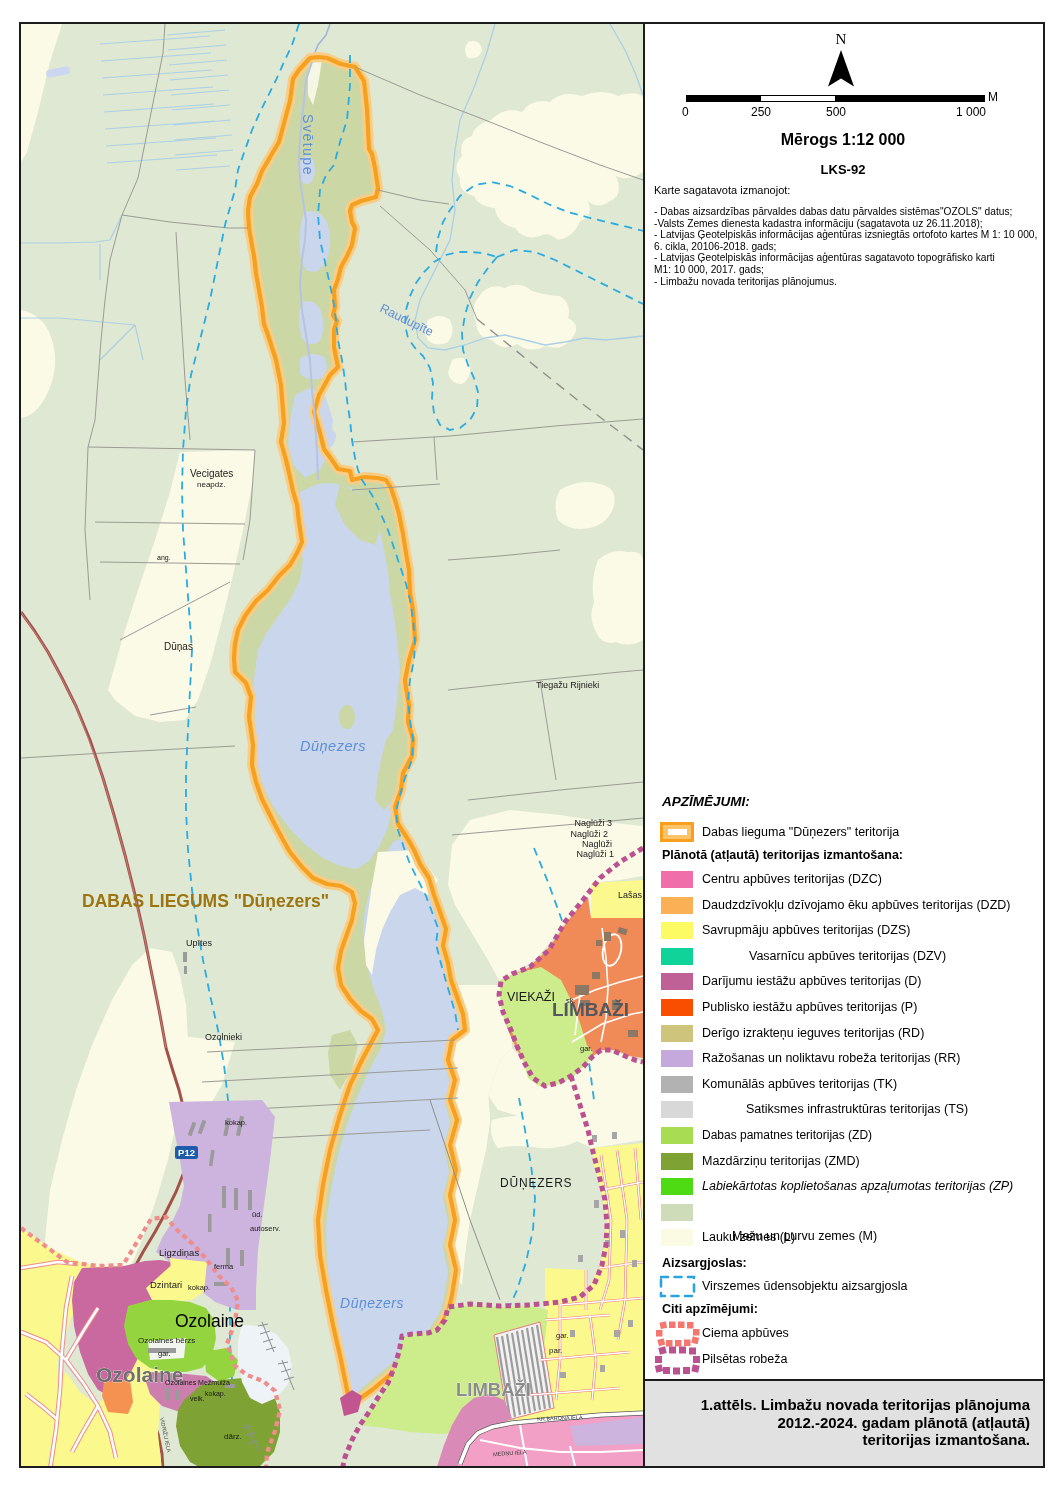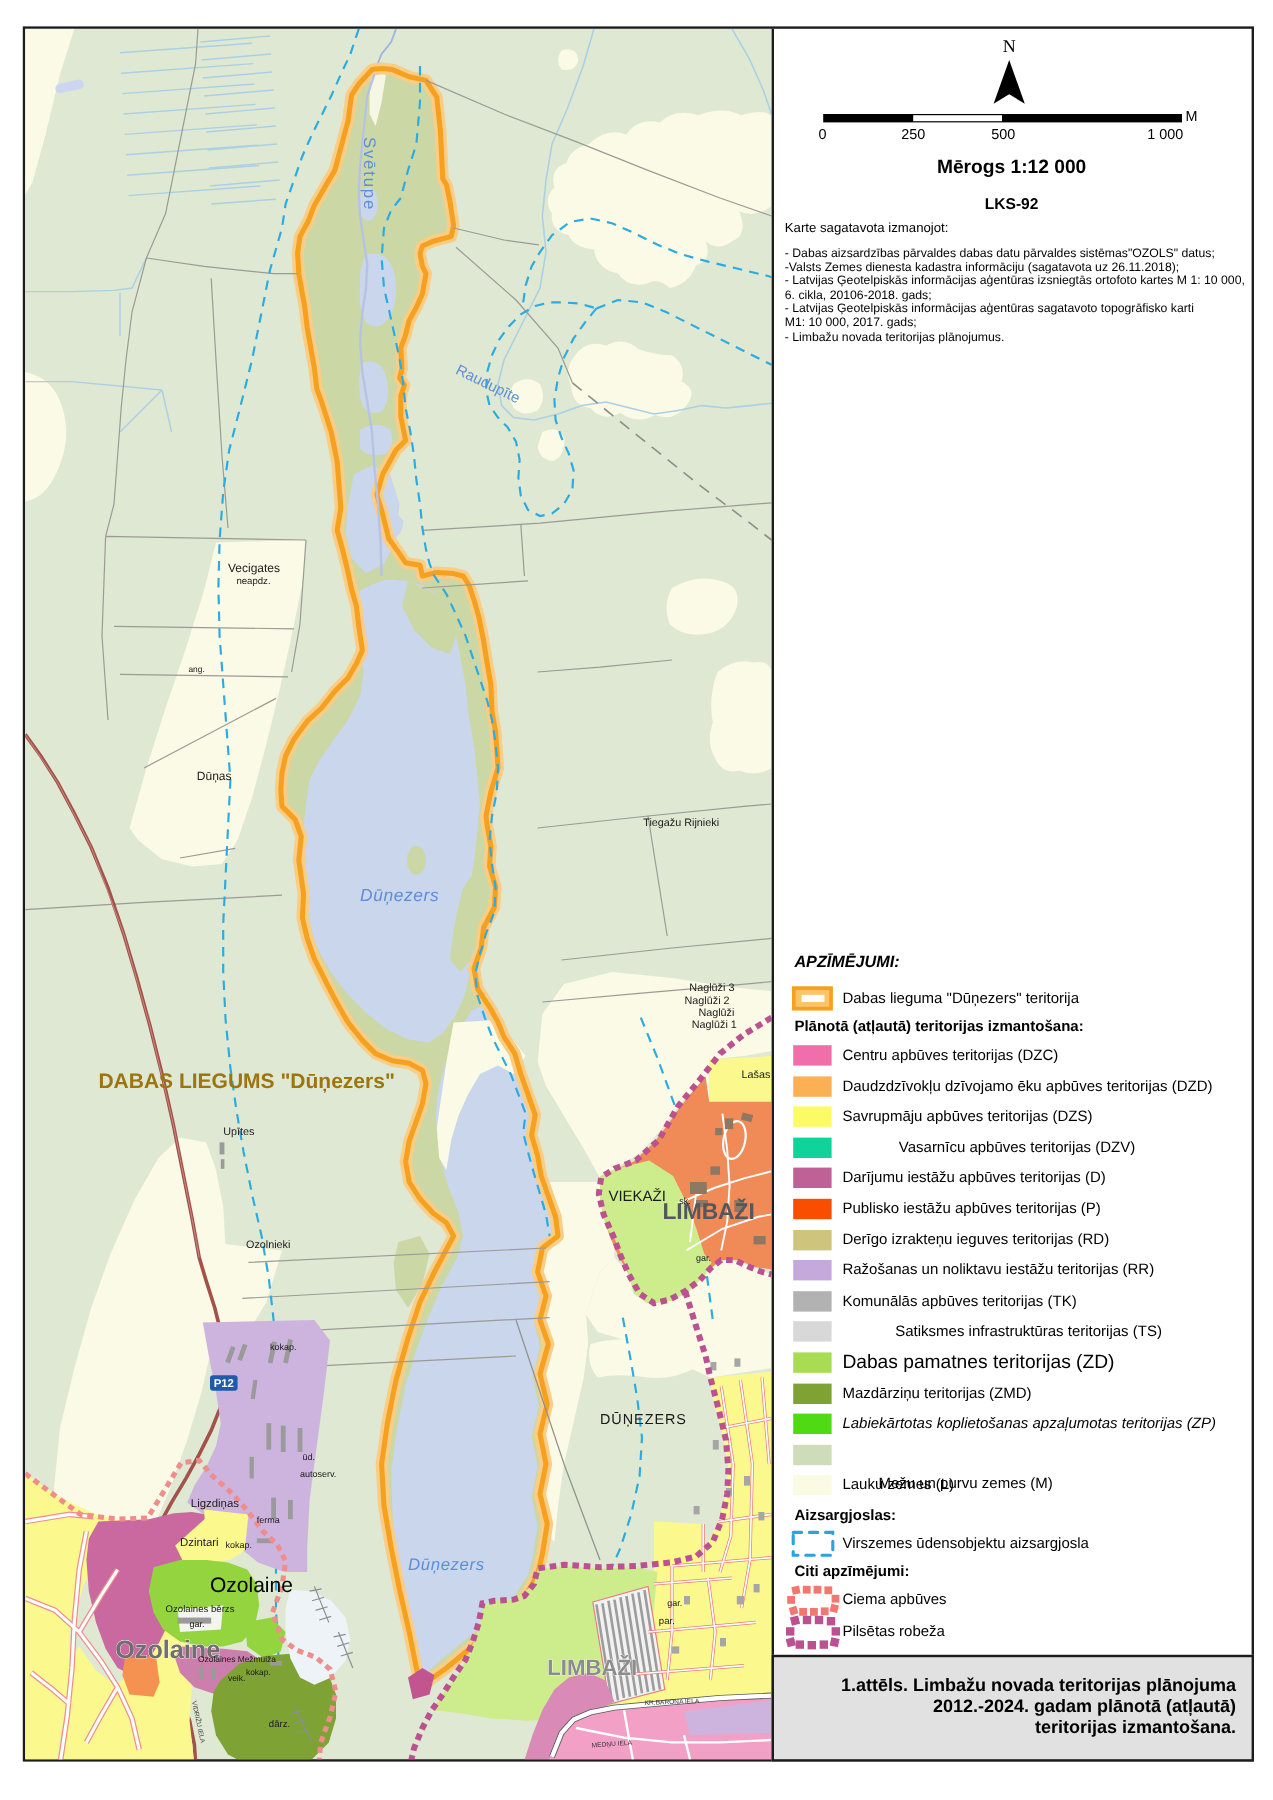"Ražošanas un noliktavu iestāžu" div.abs { text: iestāžu -> robeža }
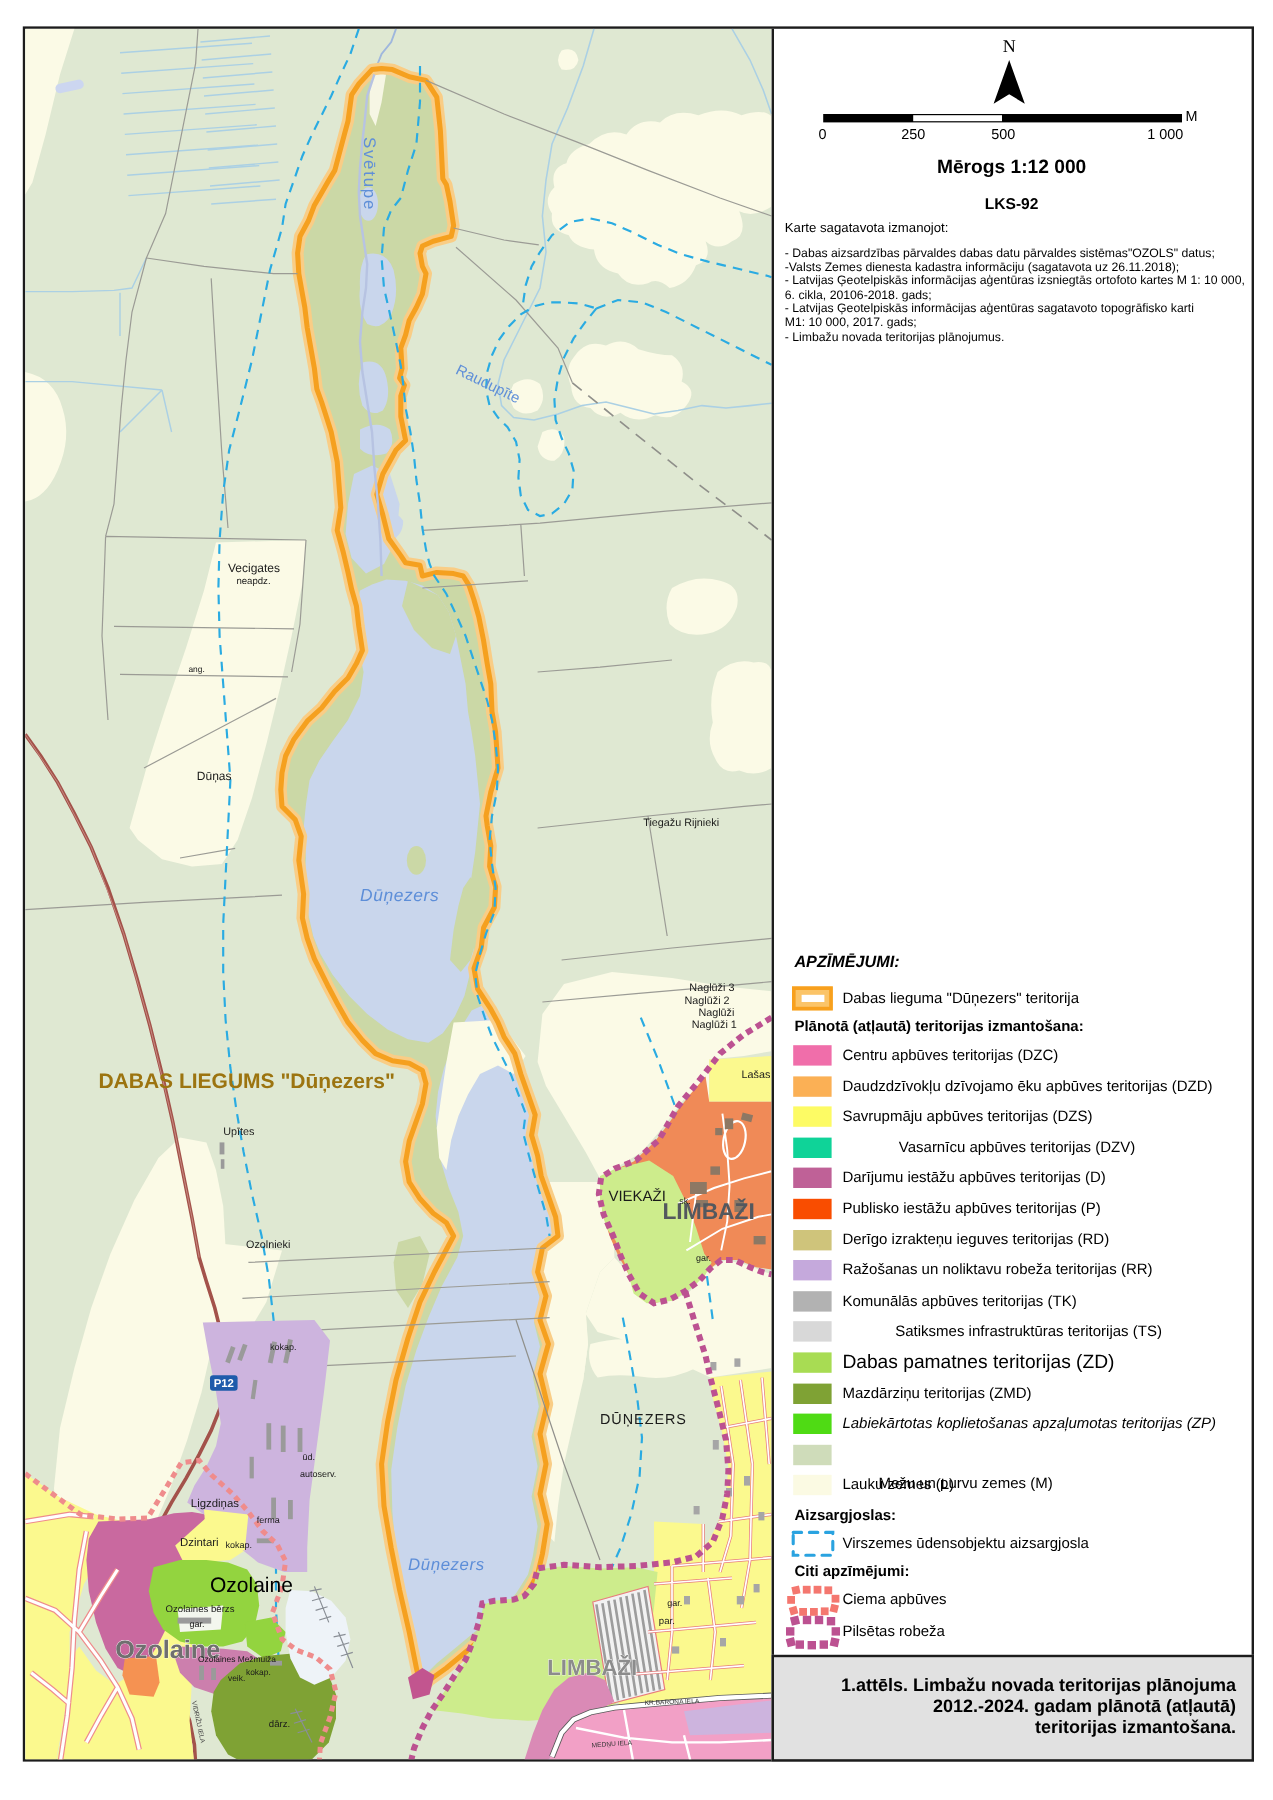"Dabas pamatnes teritorijas (ZD)" div.abs { font-size: 16px -> 12px }
